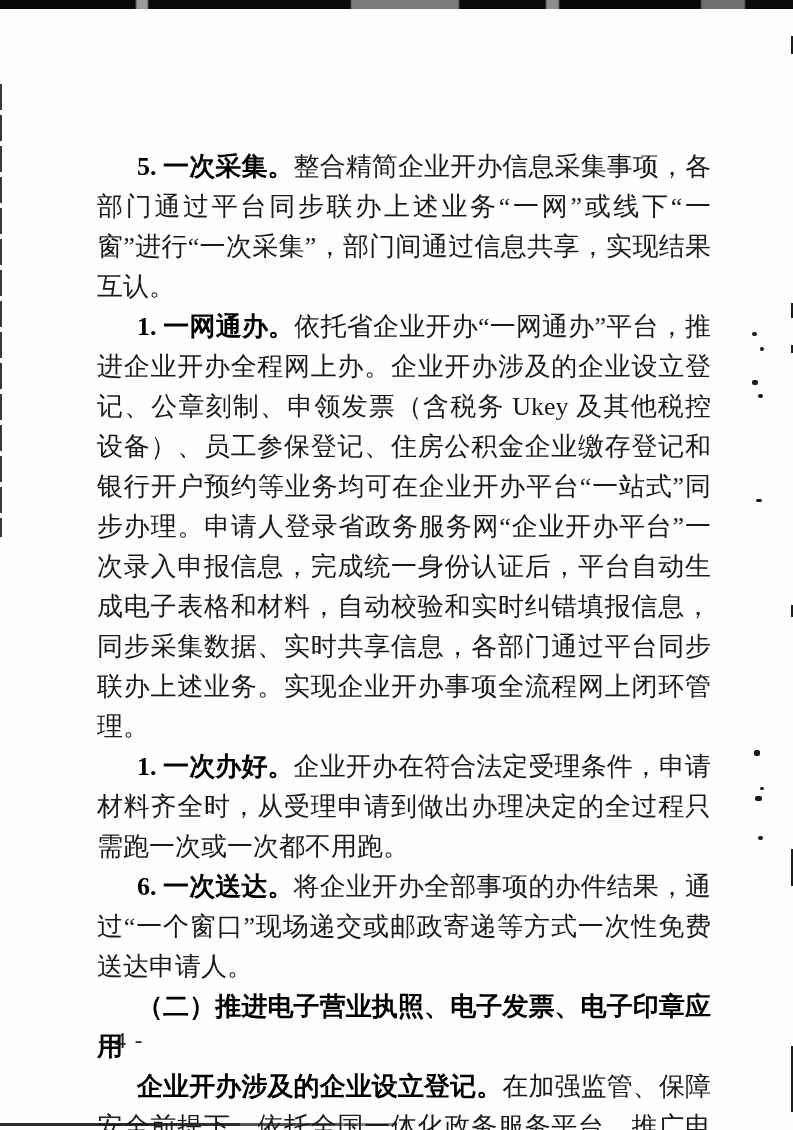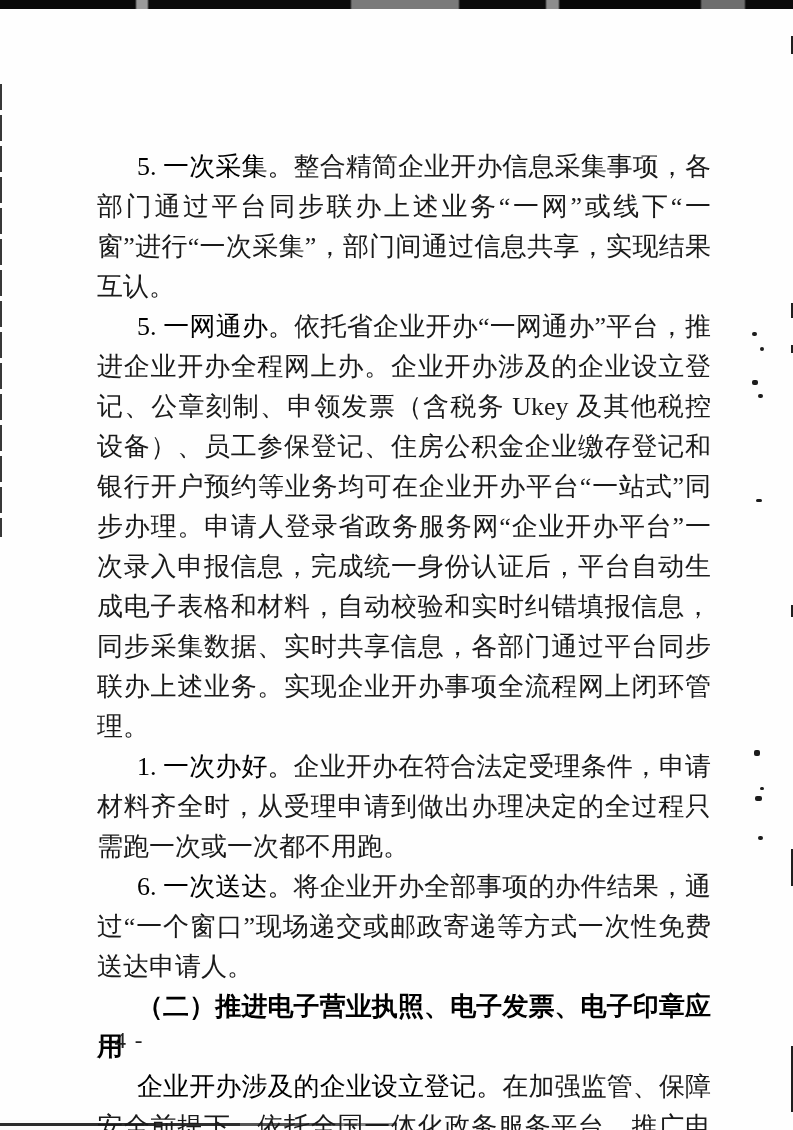"5. 一次采集。" .lead { font-weight: 400 -> 700 }
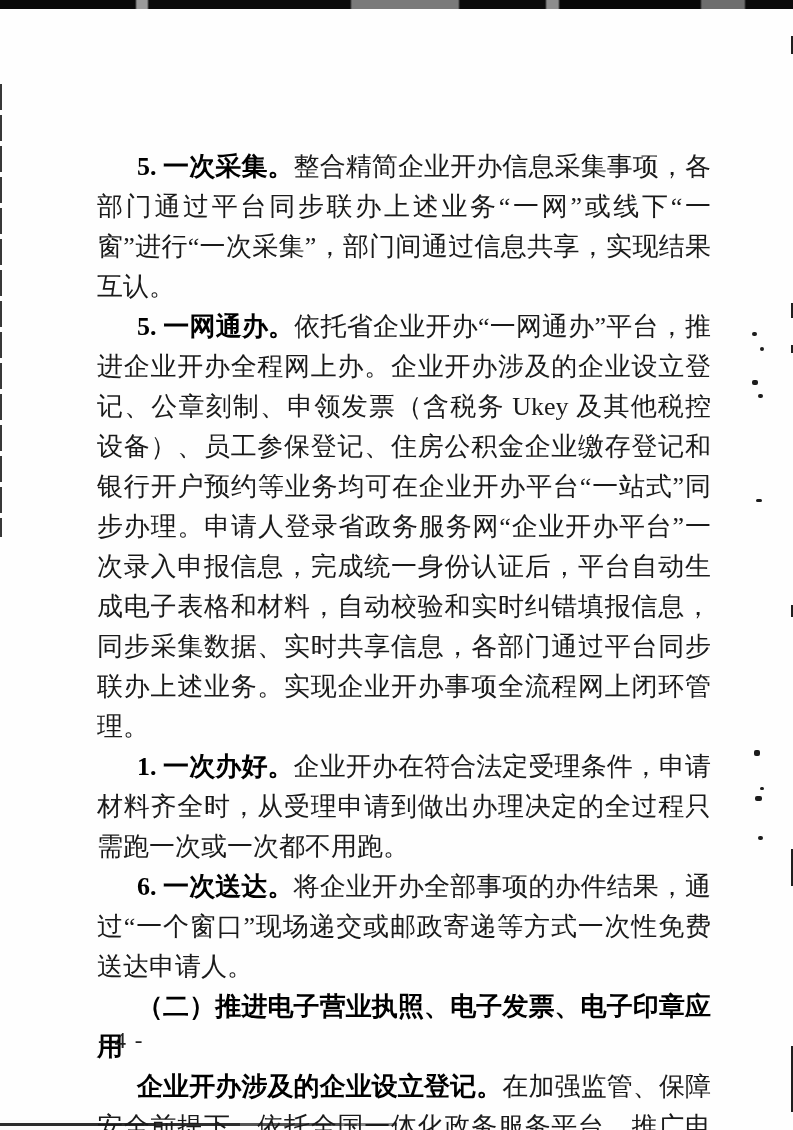"5. 一网通办。" span.lead { text: 5 -> 1 }
